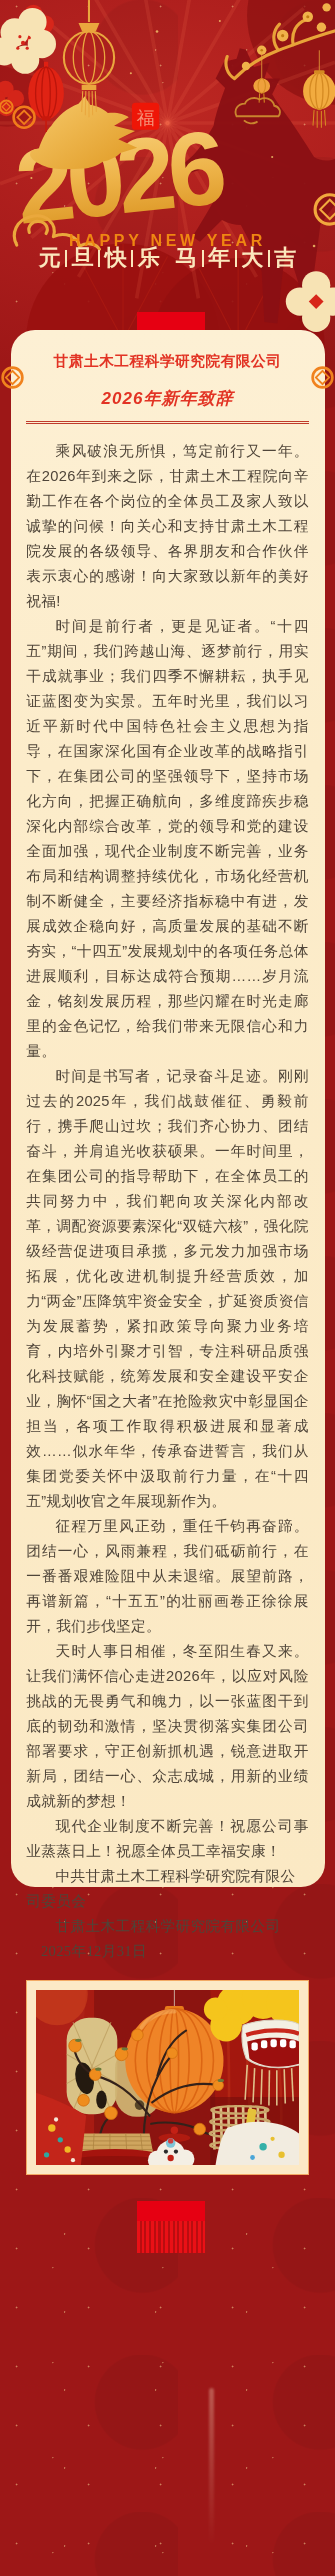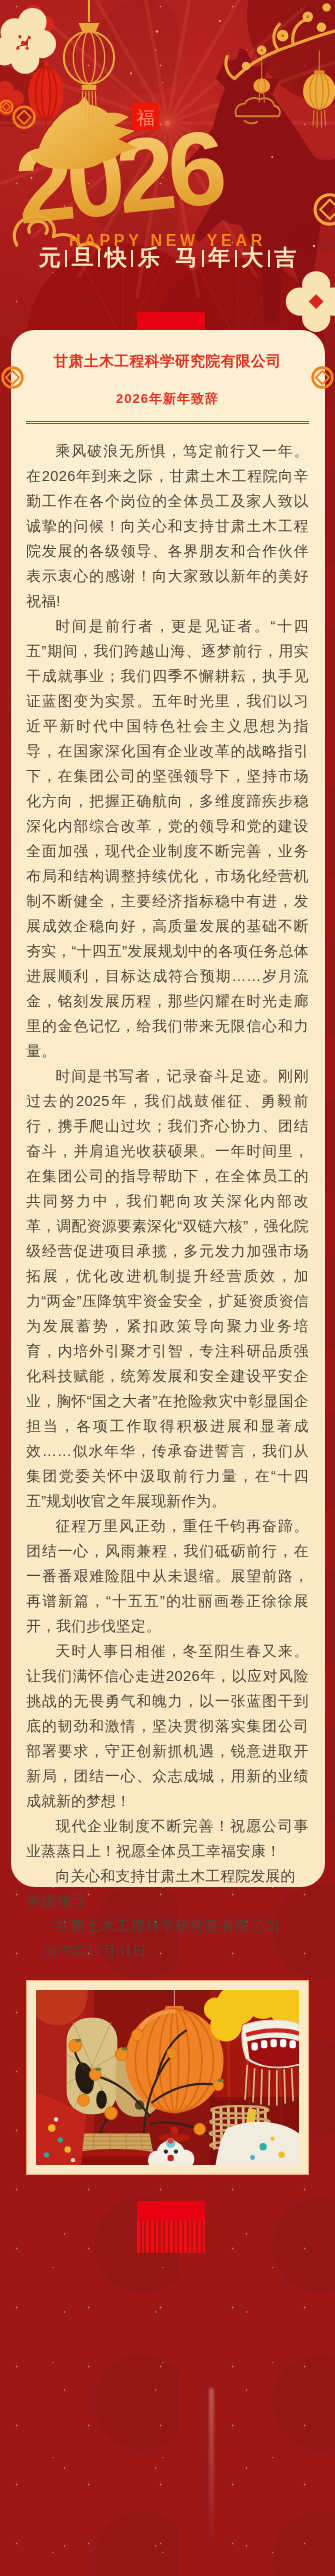"2026年新年致辞" .card h2 { font-size: 13px -> 17px; font-style: none -> italic }
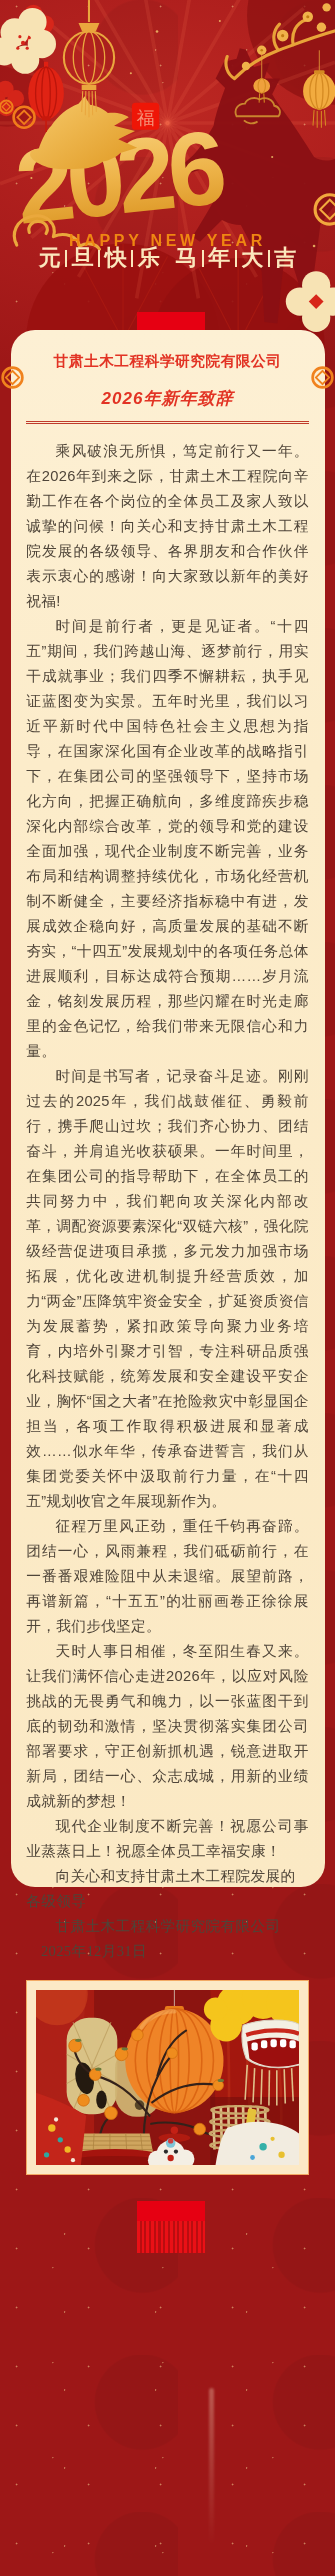"向关心和支持甘肃土木工程院发展的各级领导" p.sig { text: 向关心和支持甘肃土木工程院发展的各级领导 -> 中共甘肃土木工程科学研究院有限公司委员会 }
